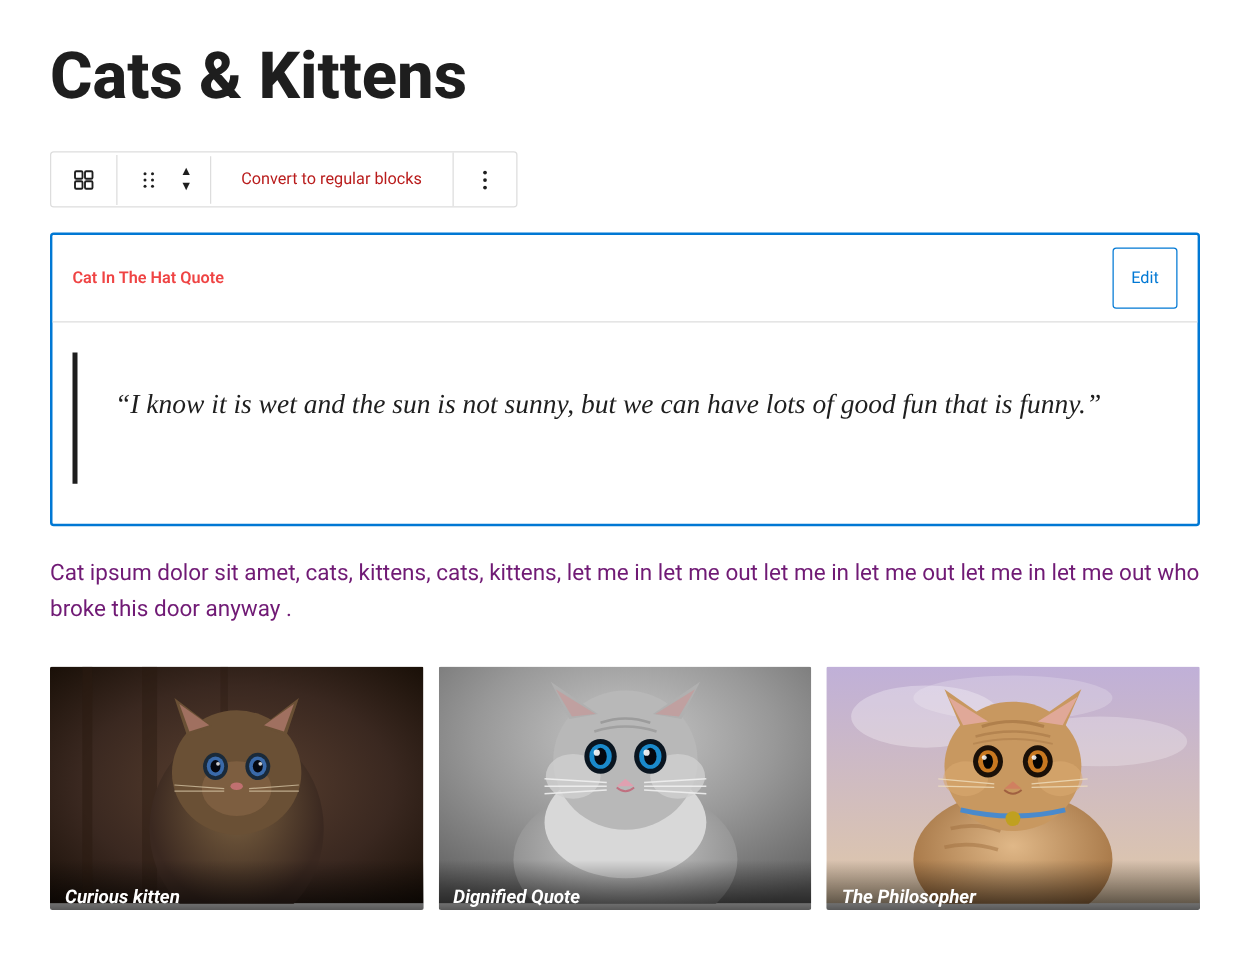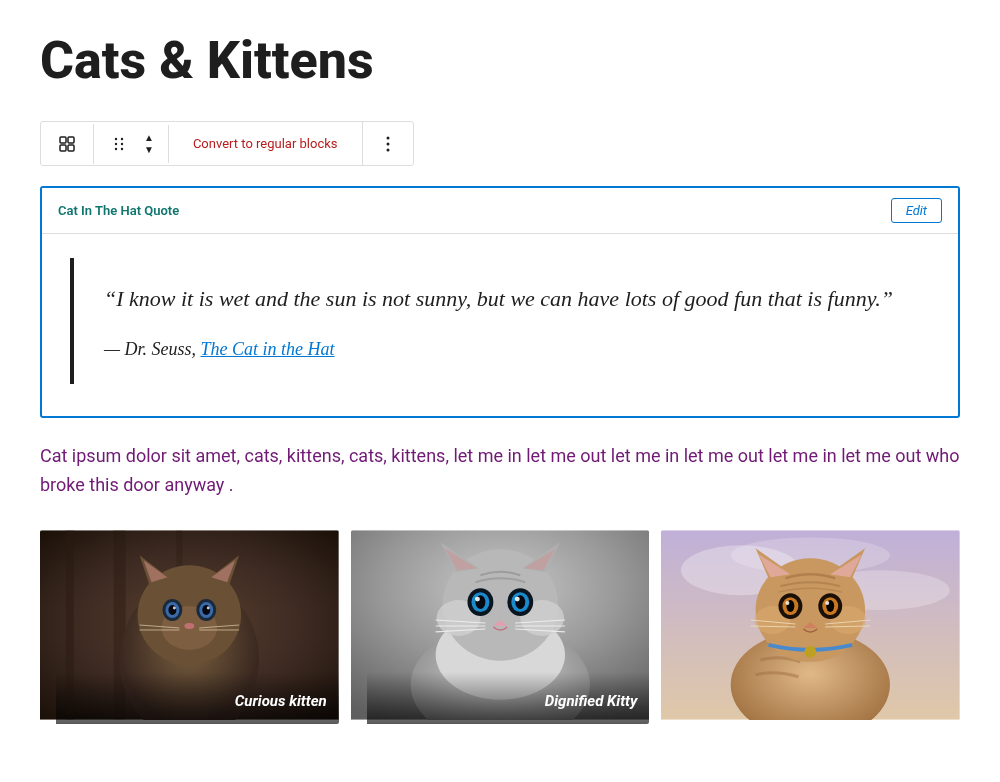"Cat In The Hat Quote" .block-title { color: #0f766e -> #ef4444 }
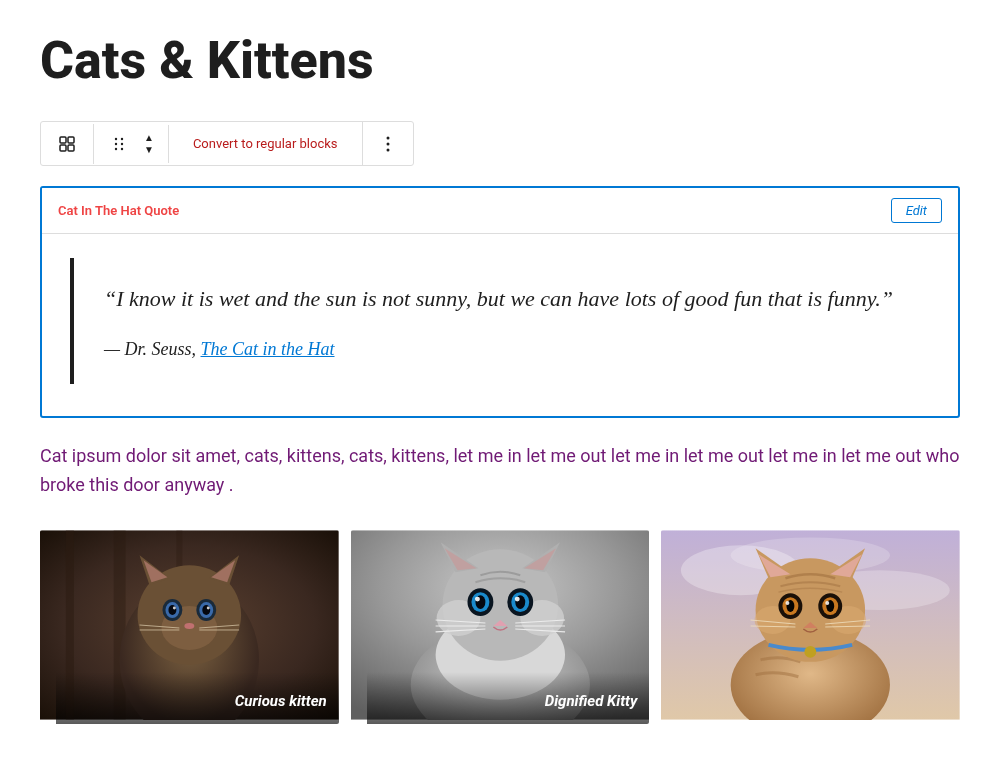"Edit" .edit-btn { font-style: italic -> none; padding: 4px 14px -> 16px 14px }
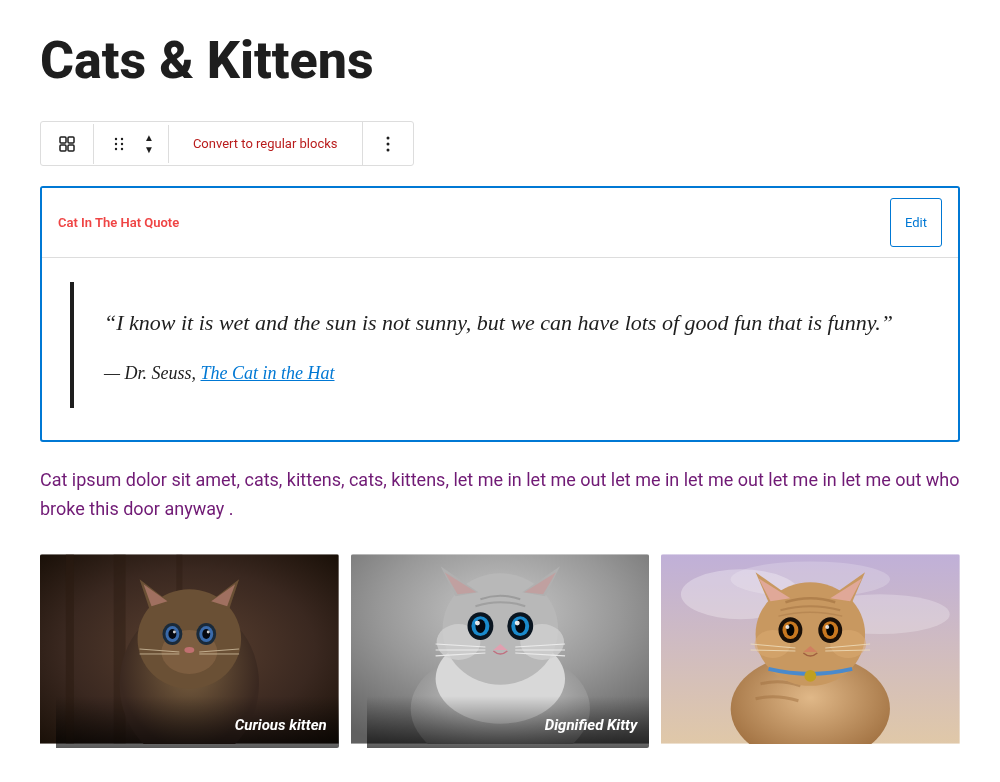"“I know it is wet" div { padding: 8px 0 16px 12px -> 8px 0 16px 0 }
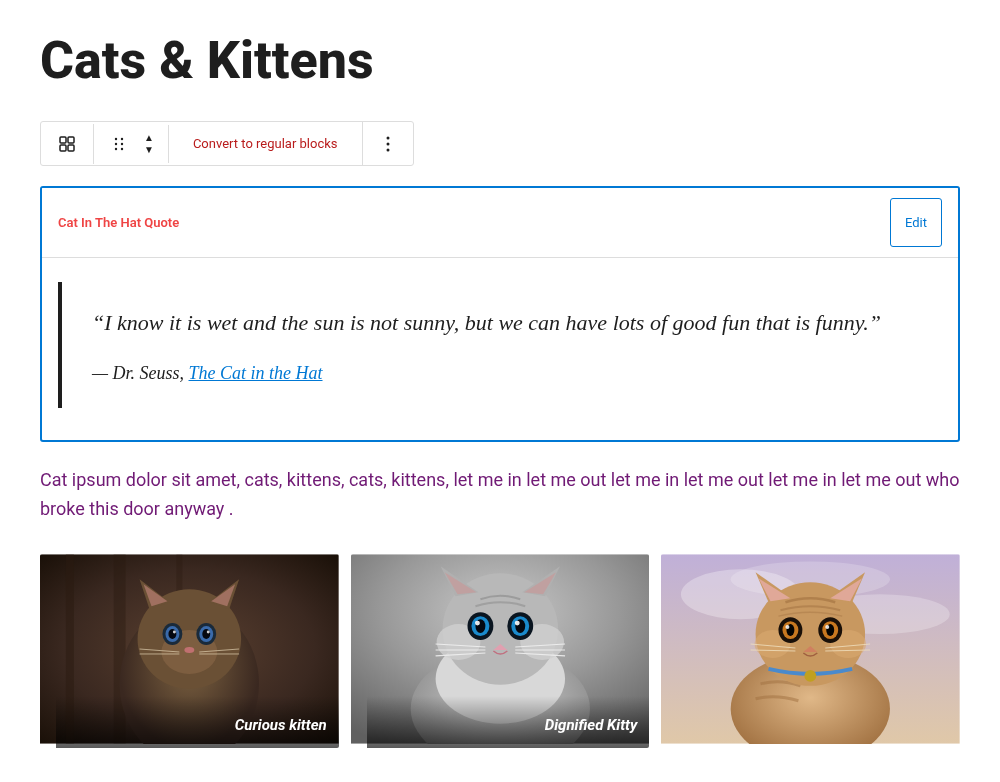"— Dr. Seuss, The Cat" cite.quote-citation { html: <cite> <span>— Dr. Seuss, </span><a>The Cat in the Hat</a> </cite> -> none }
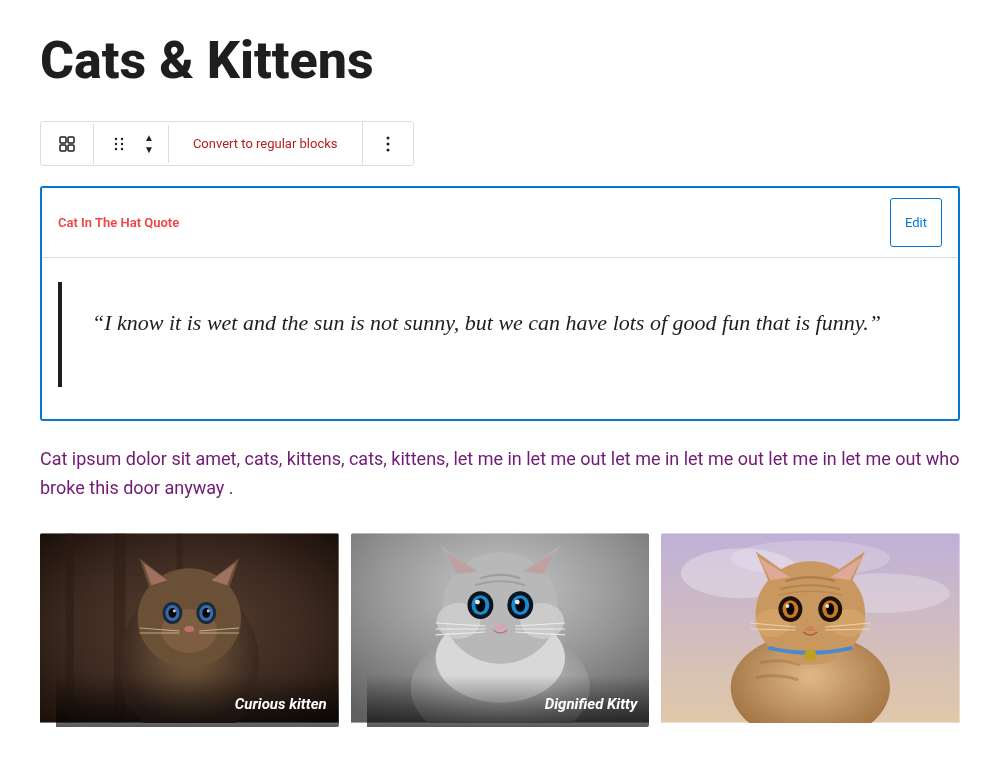"Curious kitten" .gallery-caption { left: 16px -> 0; padding: 20px 12px 14px -> 20px 12px 2px; text-align: right -> left }
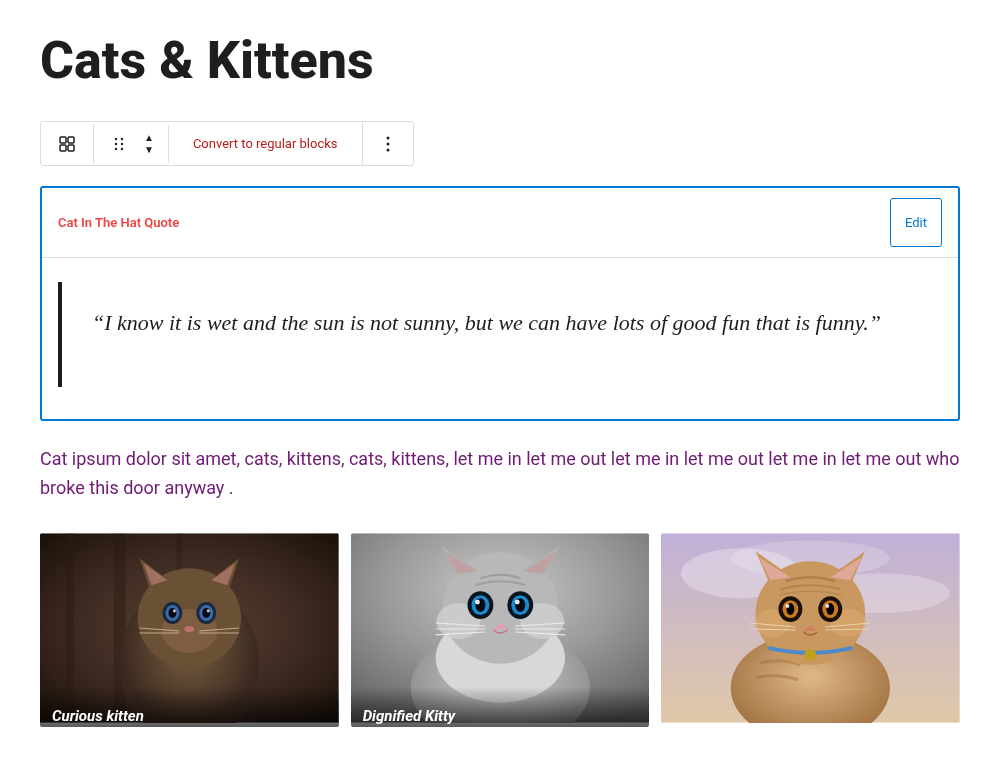"Dignified Kitty" div.gallery-caption { text: Kitty -> Quote }
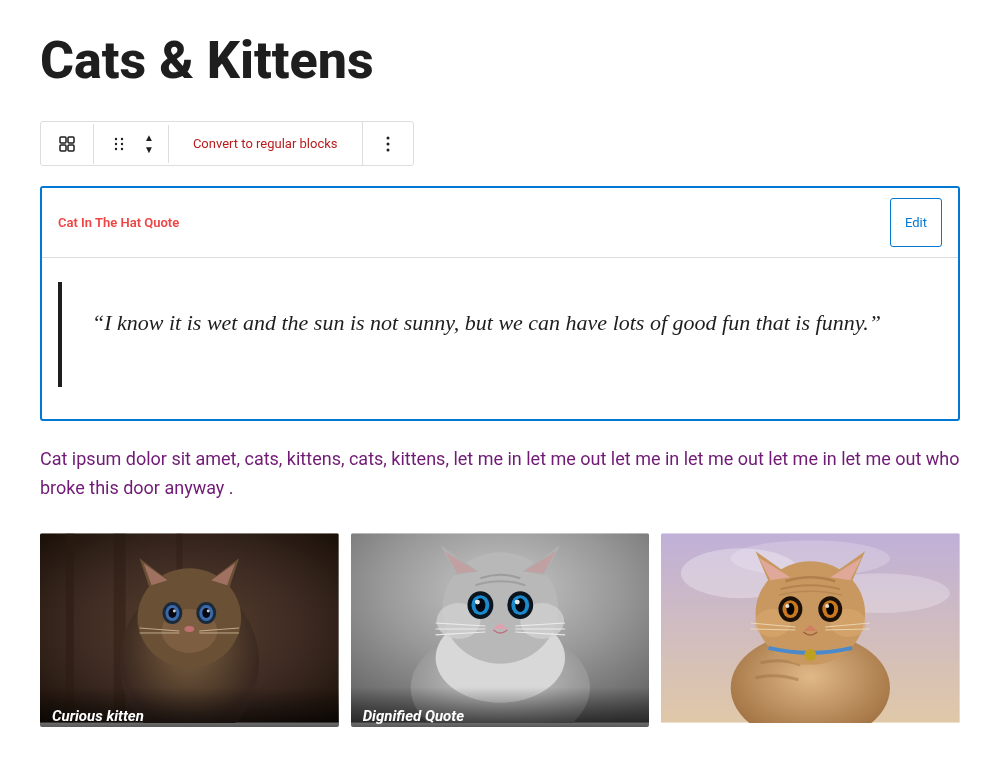"The Philosopher" div.gallery-caption { html: none -> <div>The Philosopher</div> }
